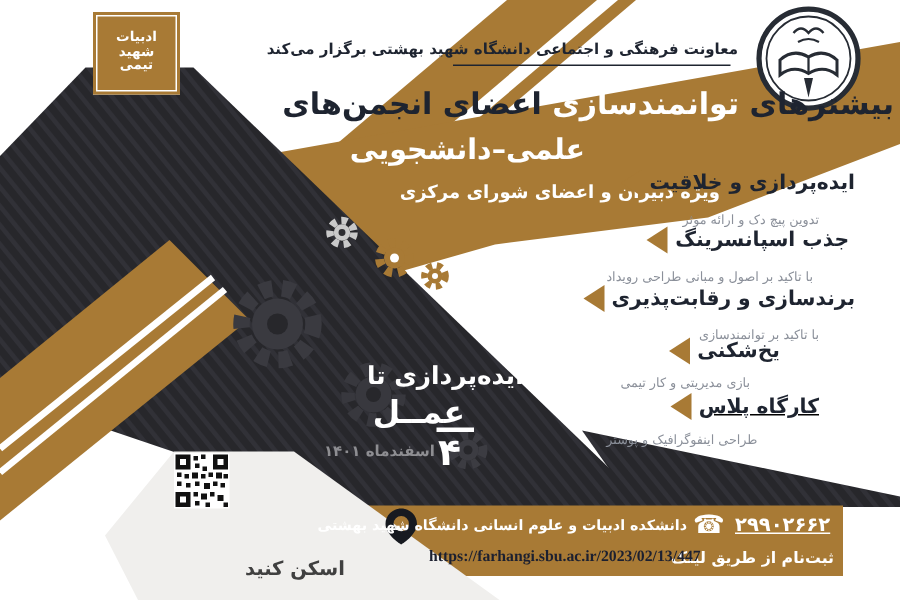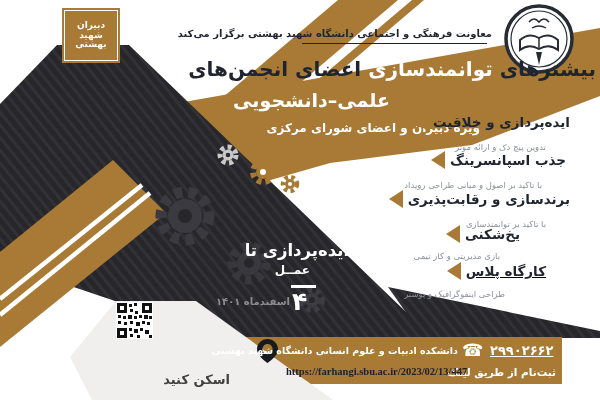"دبیران" span { text: دبیران -> ادبیات }
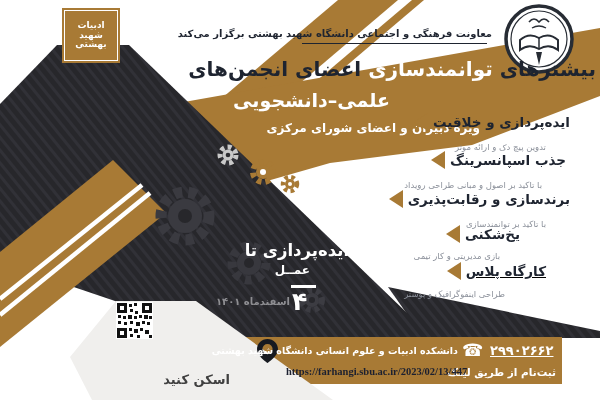"بهشتی" span { text: بهشتی -> تیمی }
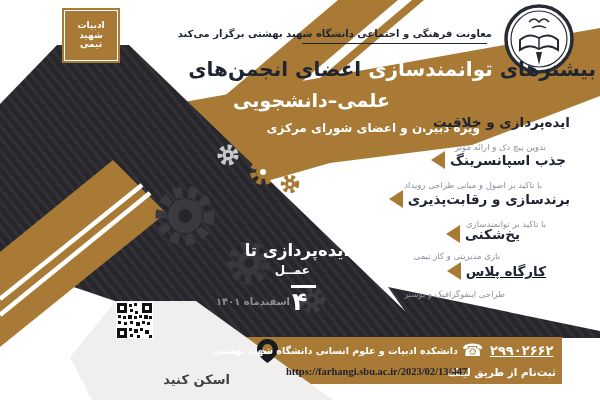"عمــل" div.abs { font-size: 12px -> 21px }
